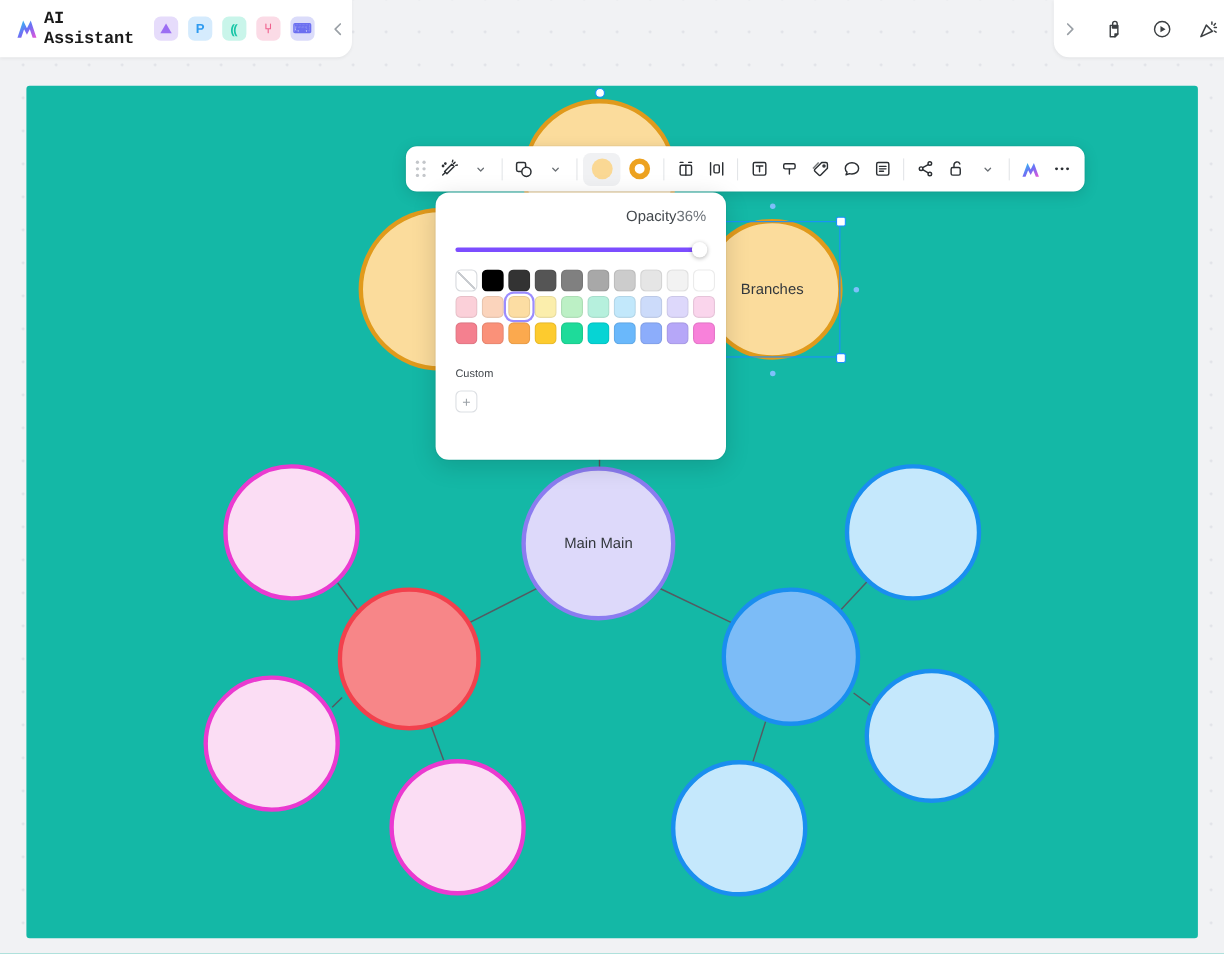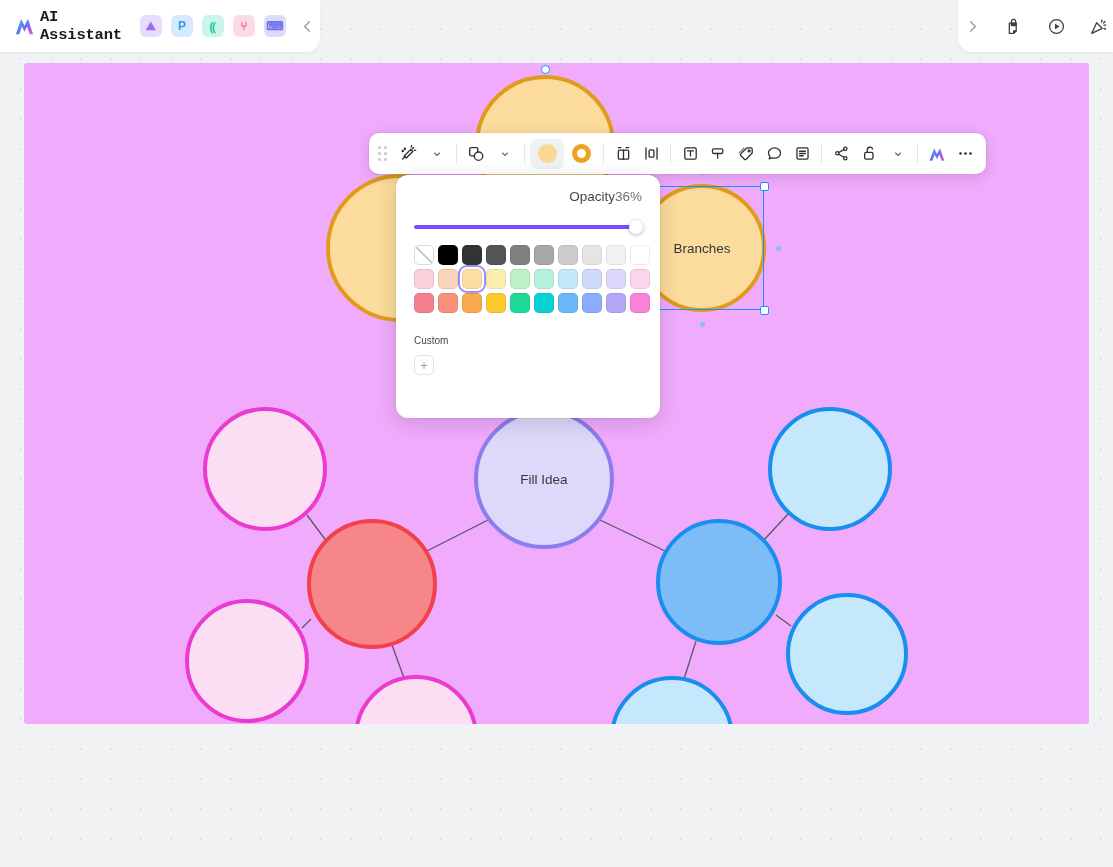"Branches" #canvas { background: #f0abfc -> #14b8a6; height: 661px -> 775px; top: 63px -> 78px }
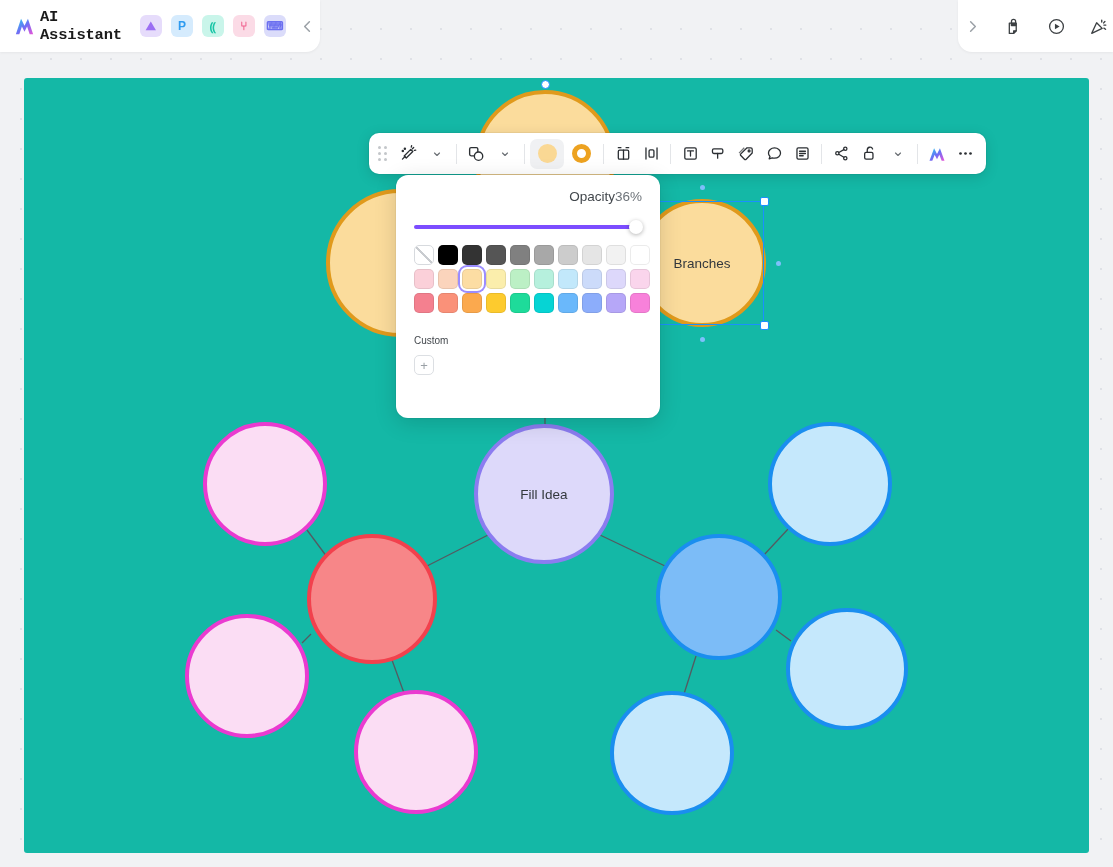"Fill Idea" div.node-label { text: Fill Idea -> Main Main }
